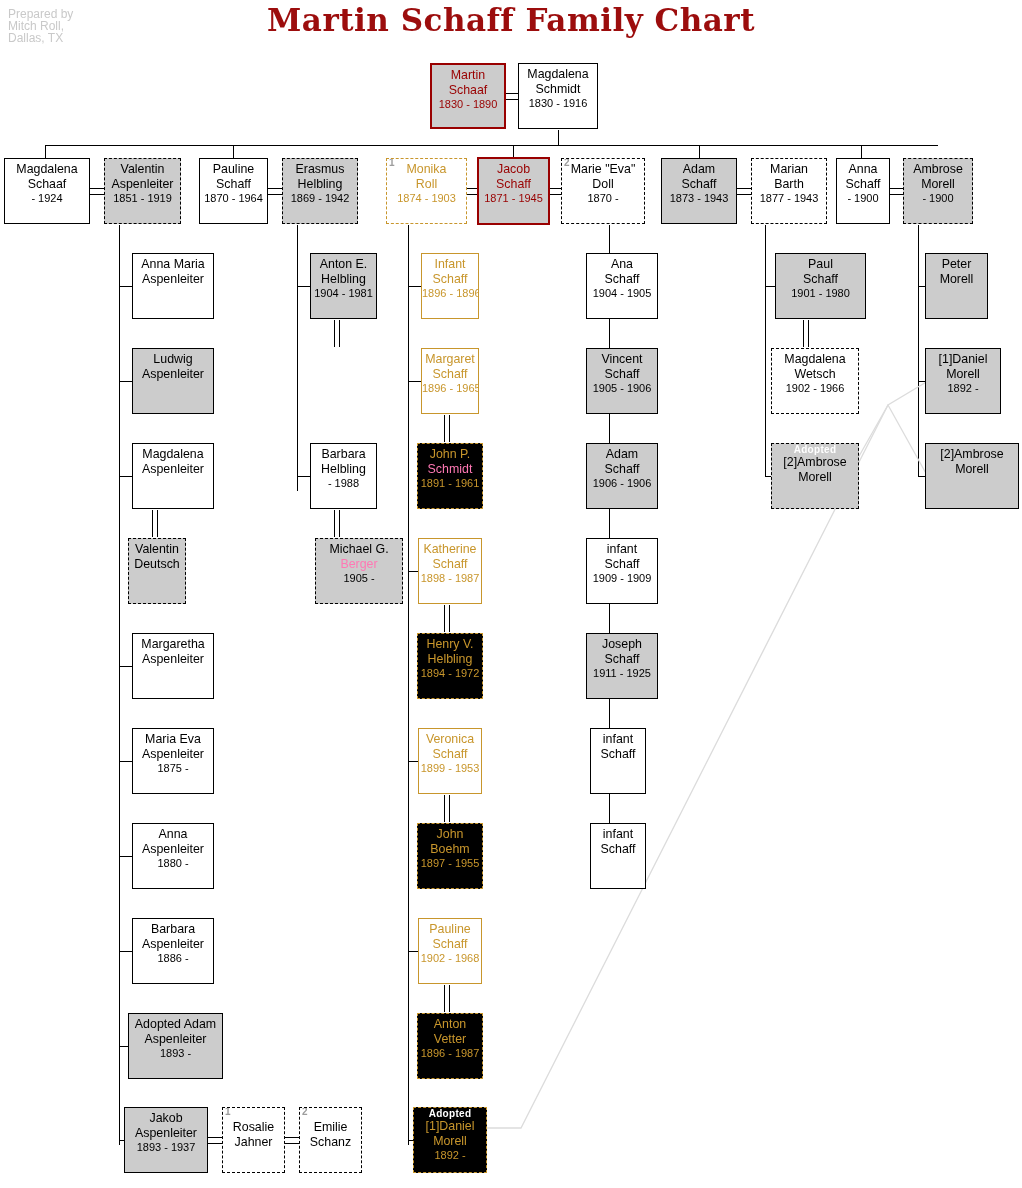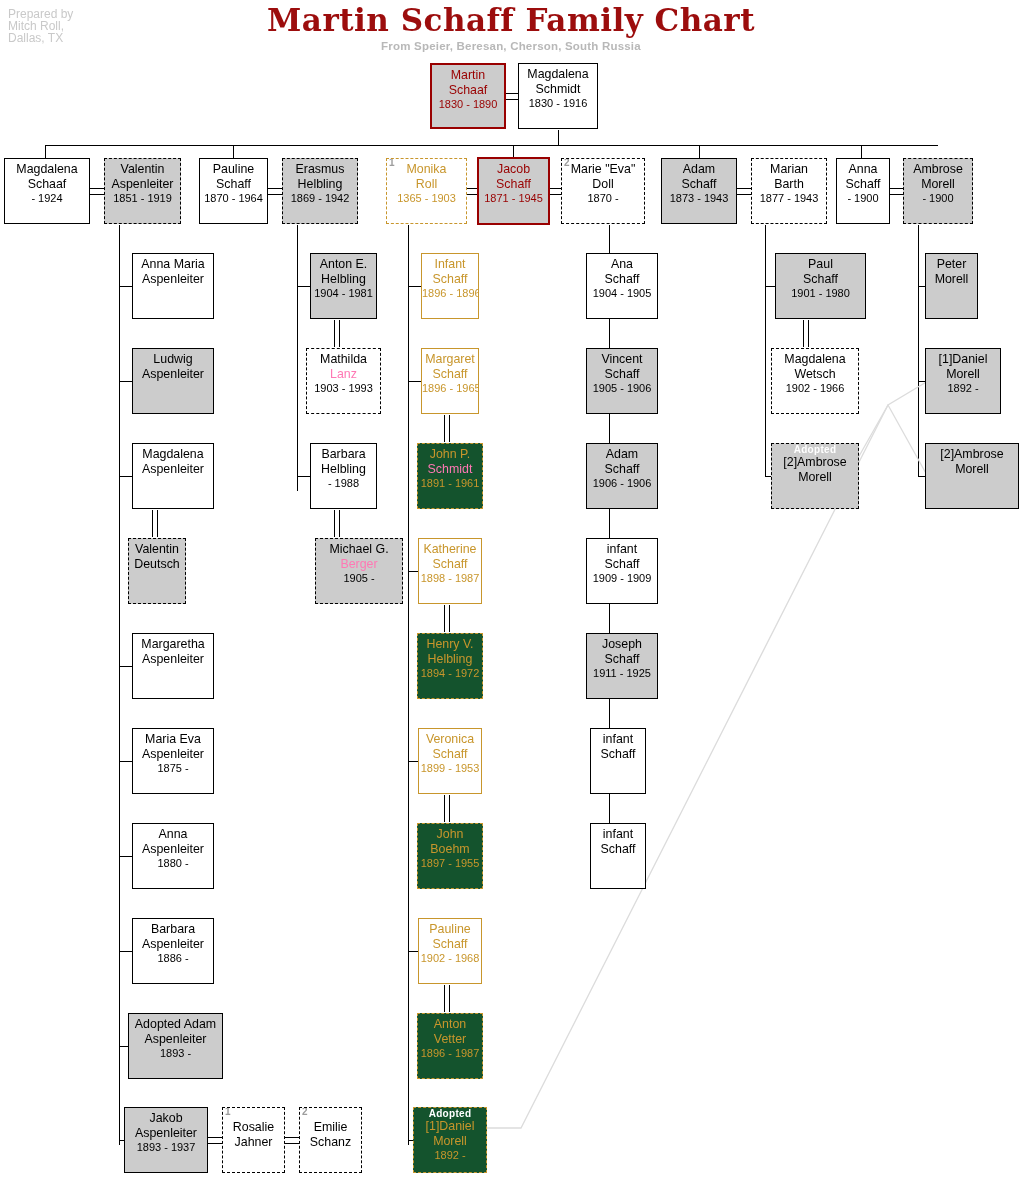"From Speier, Beresan, Cherson, South" div.subtitle { html: <div>From Speier, Beresan, Cherson, South Russia</div> -> none }
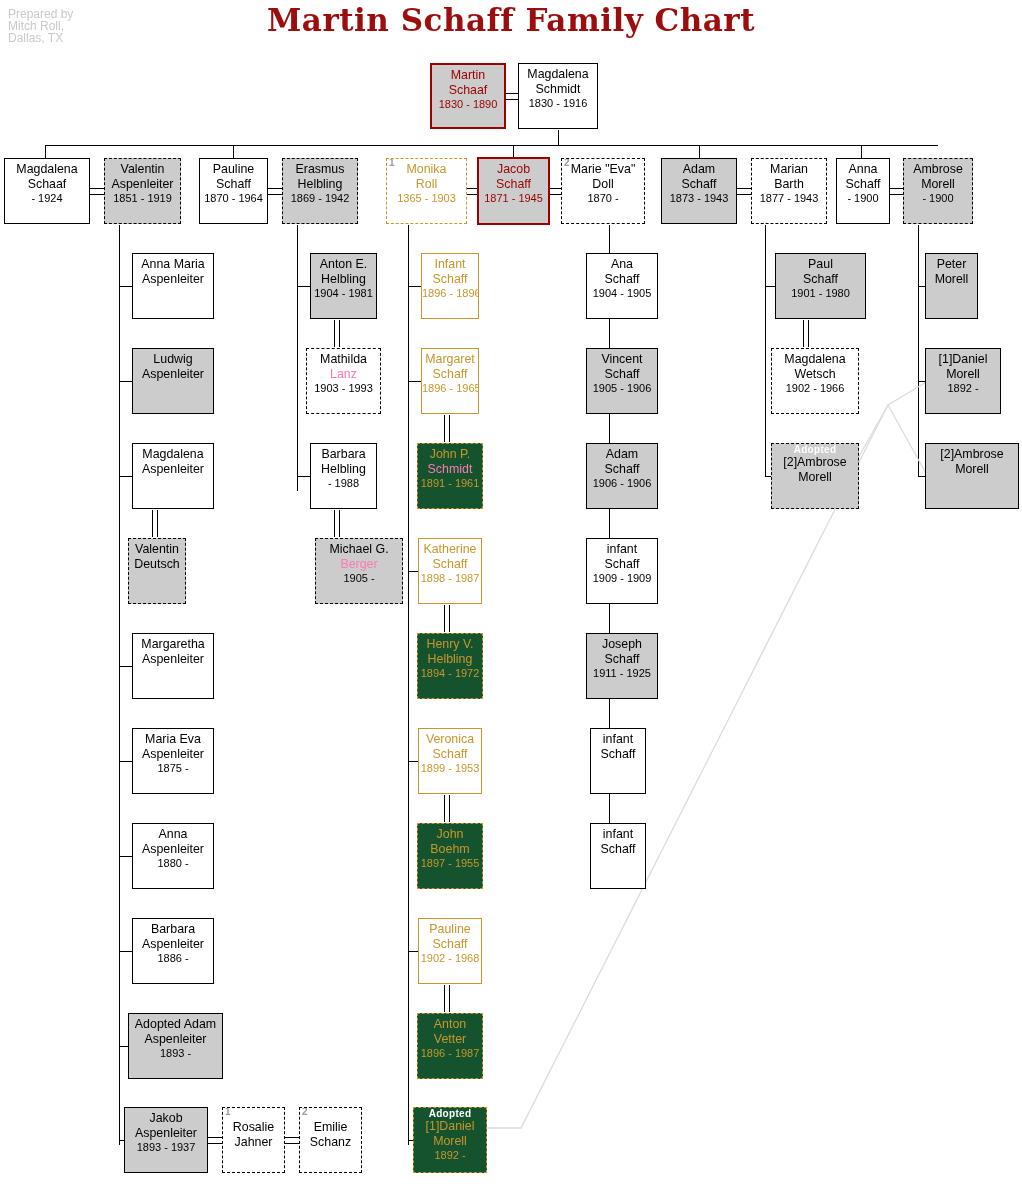"1365 - 1903" span.dt { text: 1365 -> 1874 }
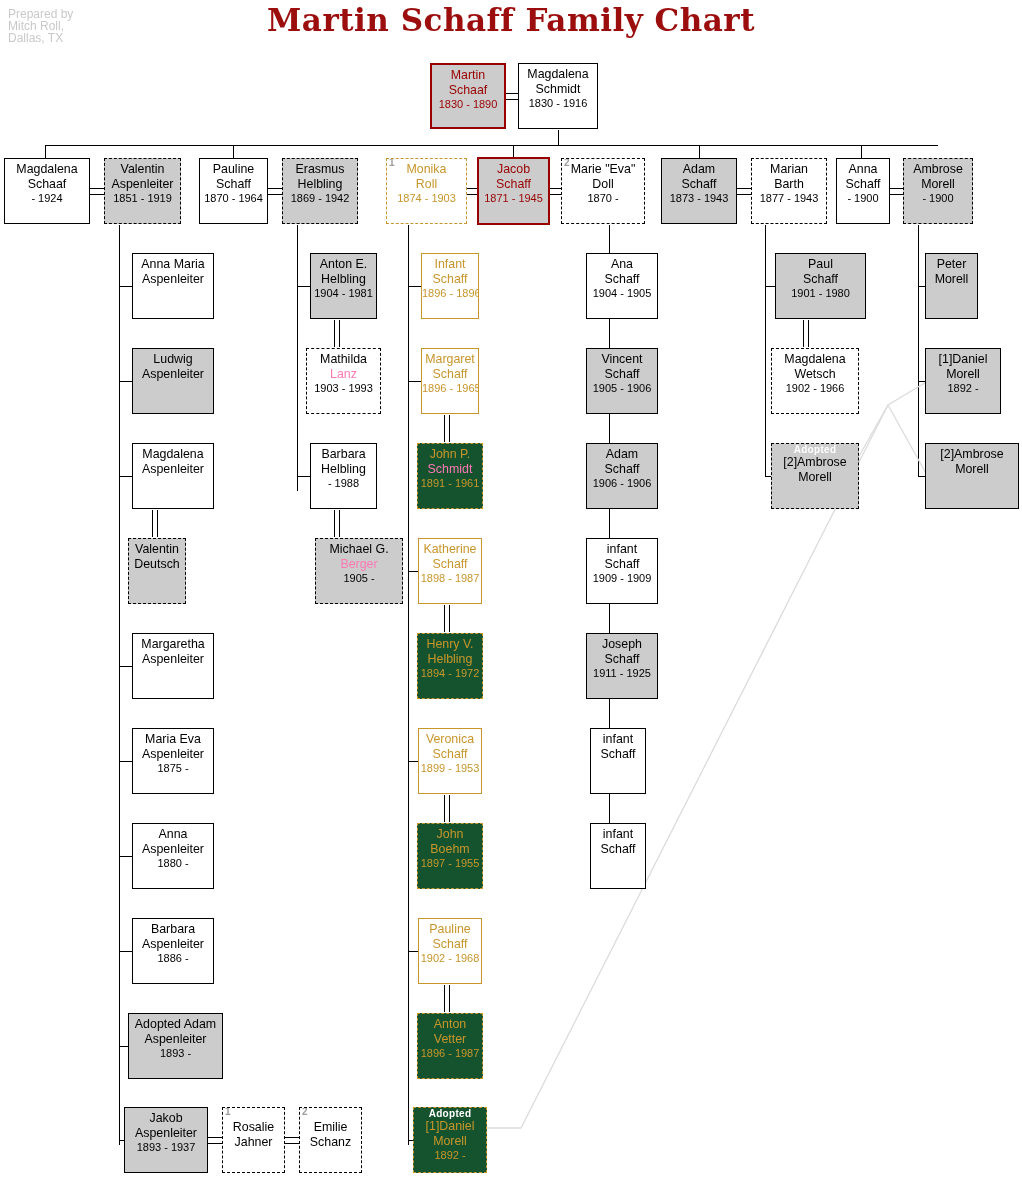"Peter" div.node { width: 53px -> 63px }
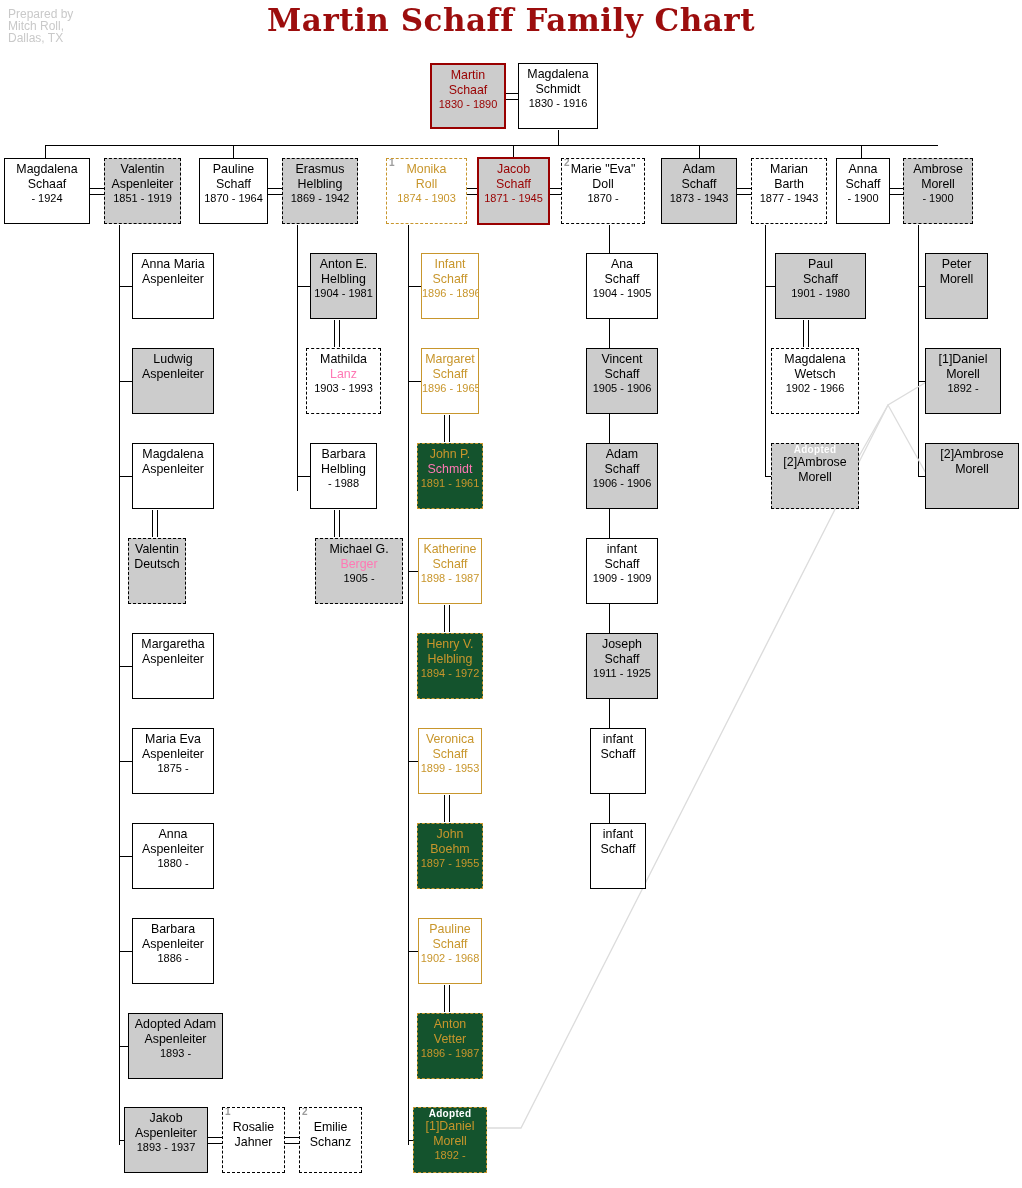"Mathilda" div.node { html: <div> <span>Mathilda</span> <span>Lanz</span> <span>1903 - 1993</span> </div> -> none }
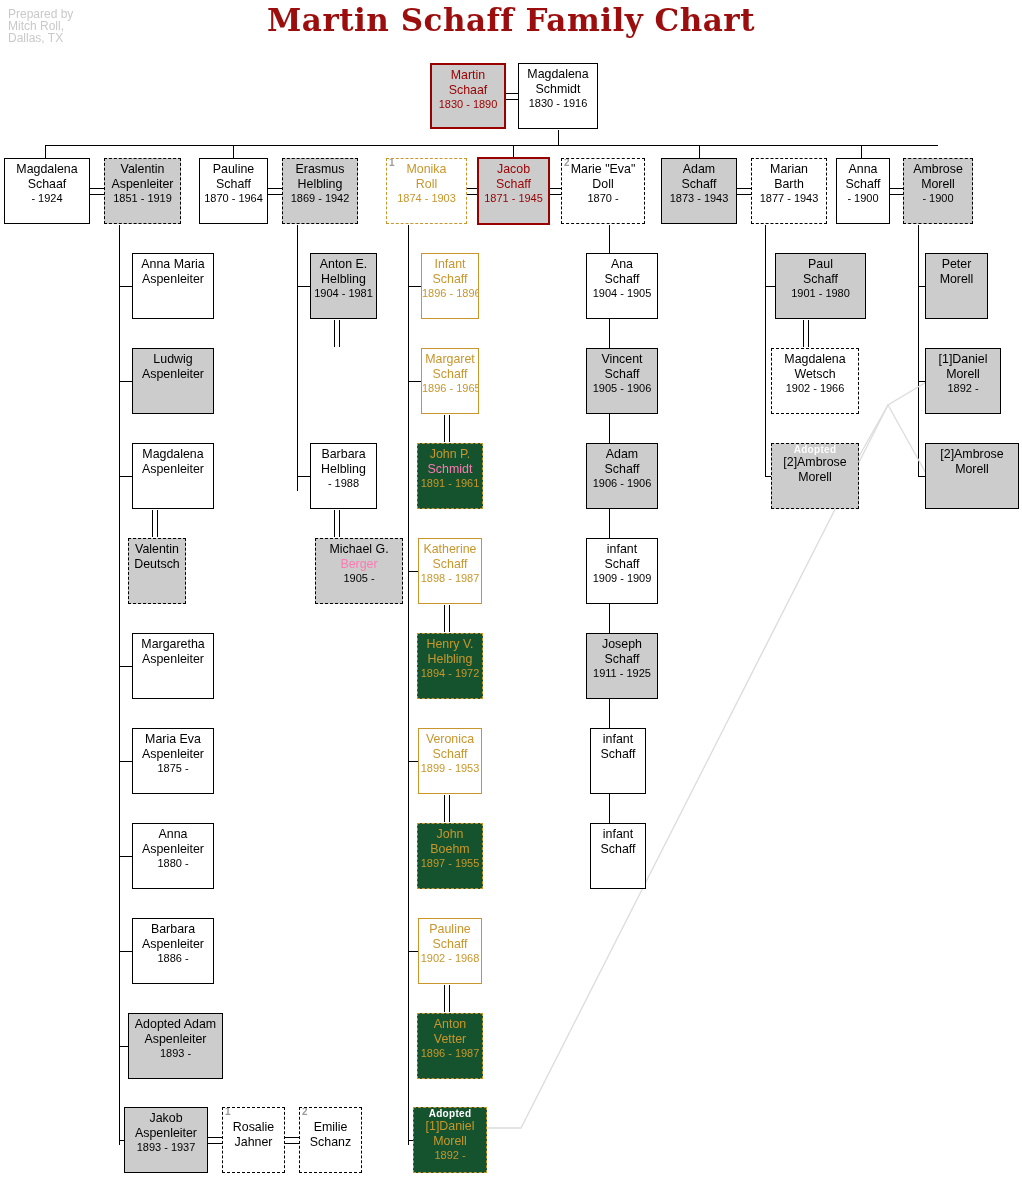"John P." .goldg { background: #14532d -> #000000 }
